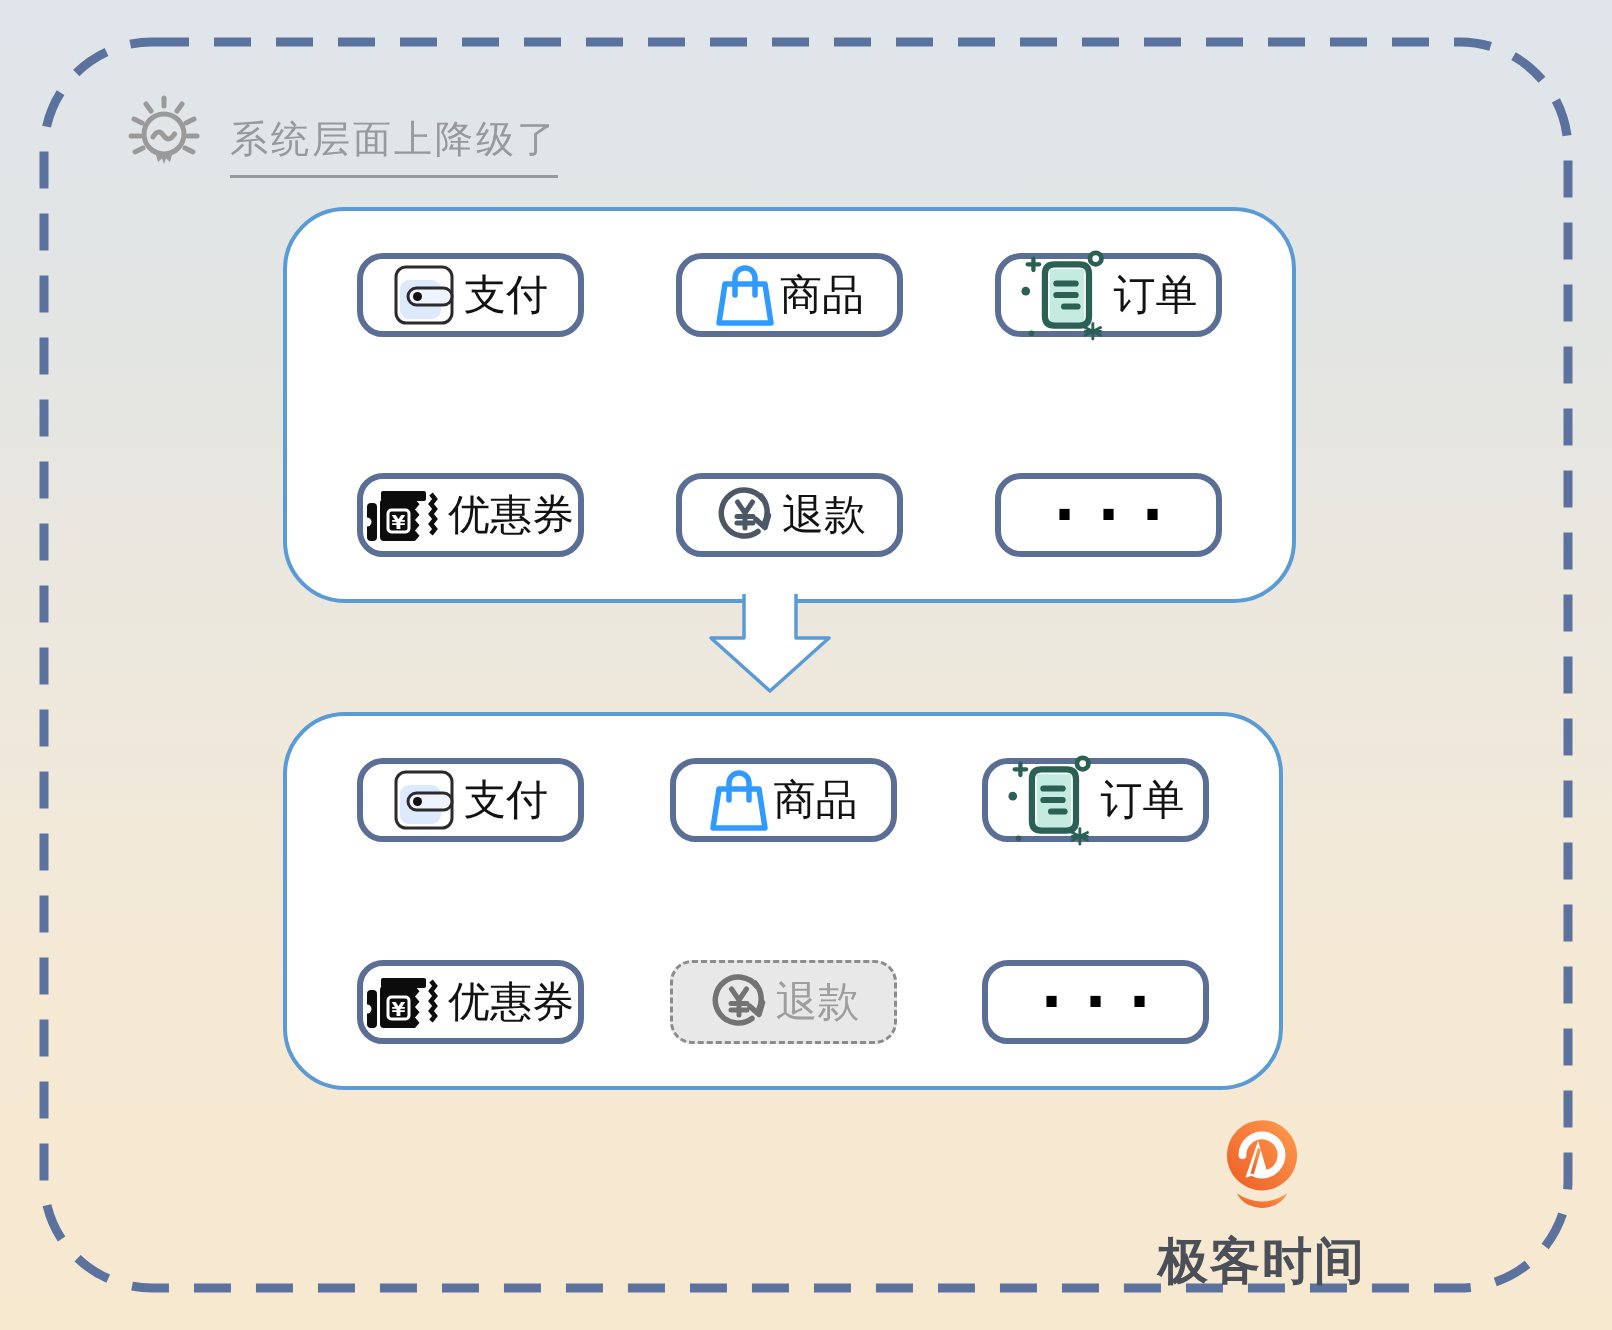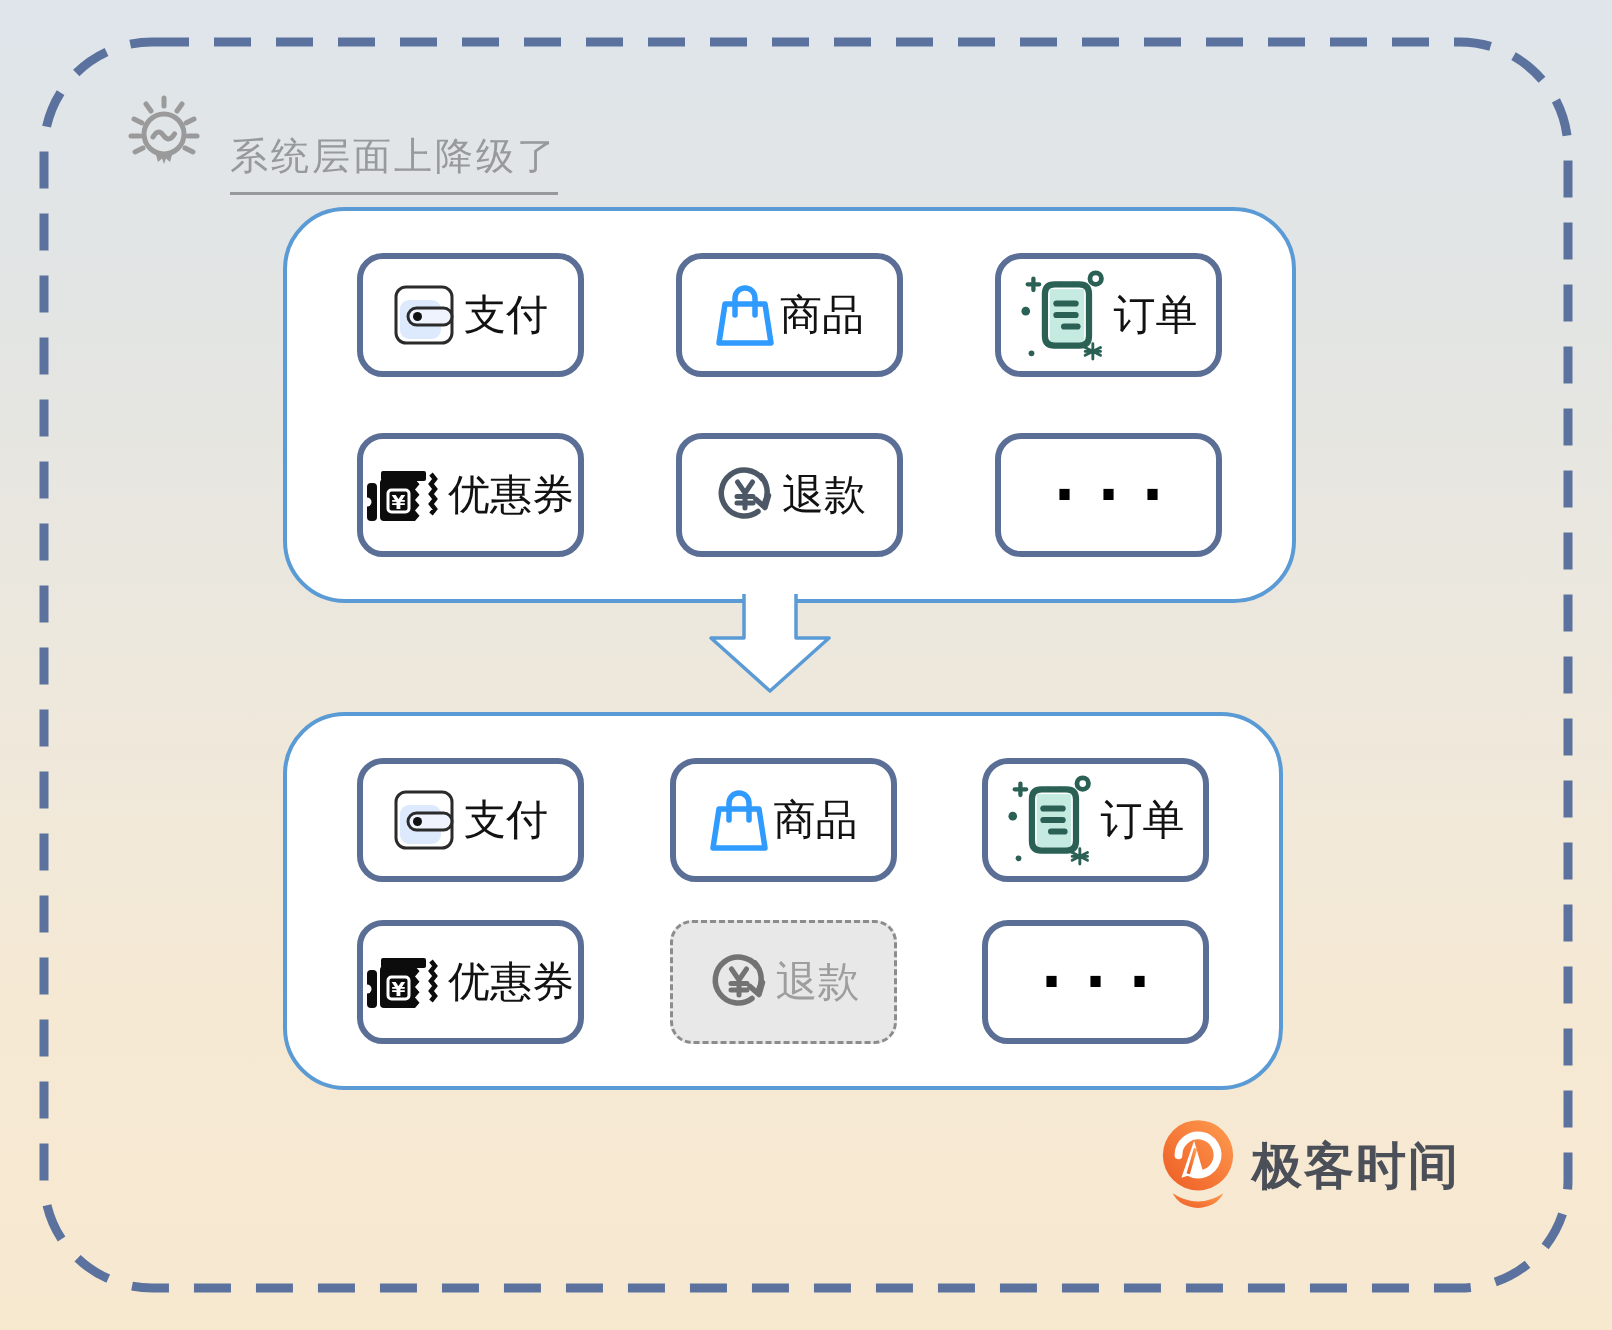"系统层面上降级了" .title { margin-top: 39px -> 22px }
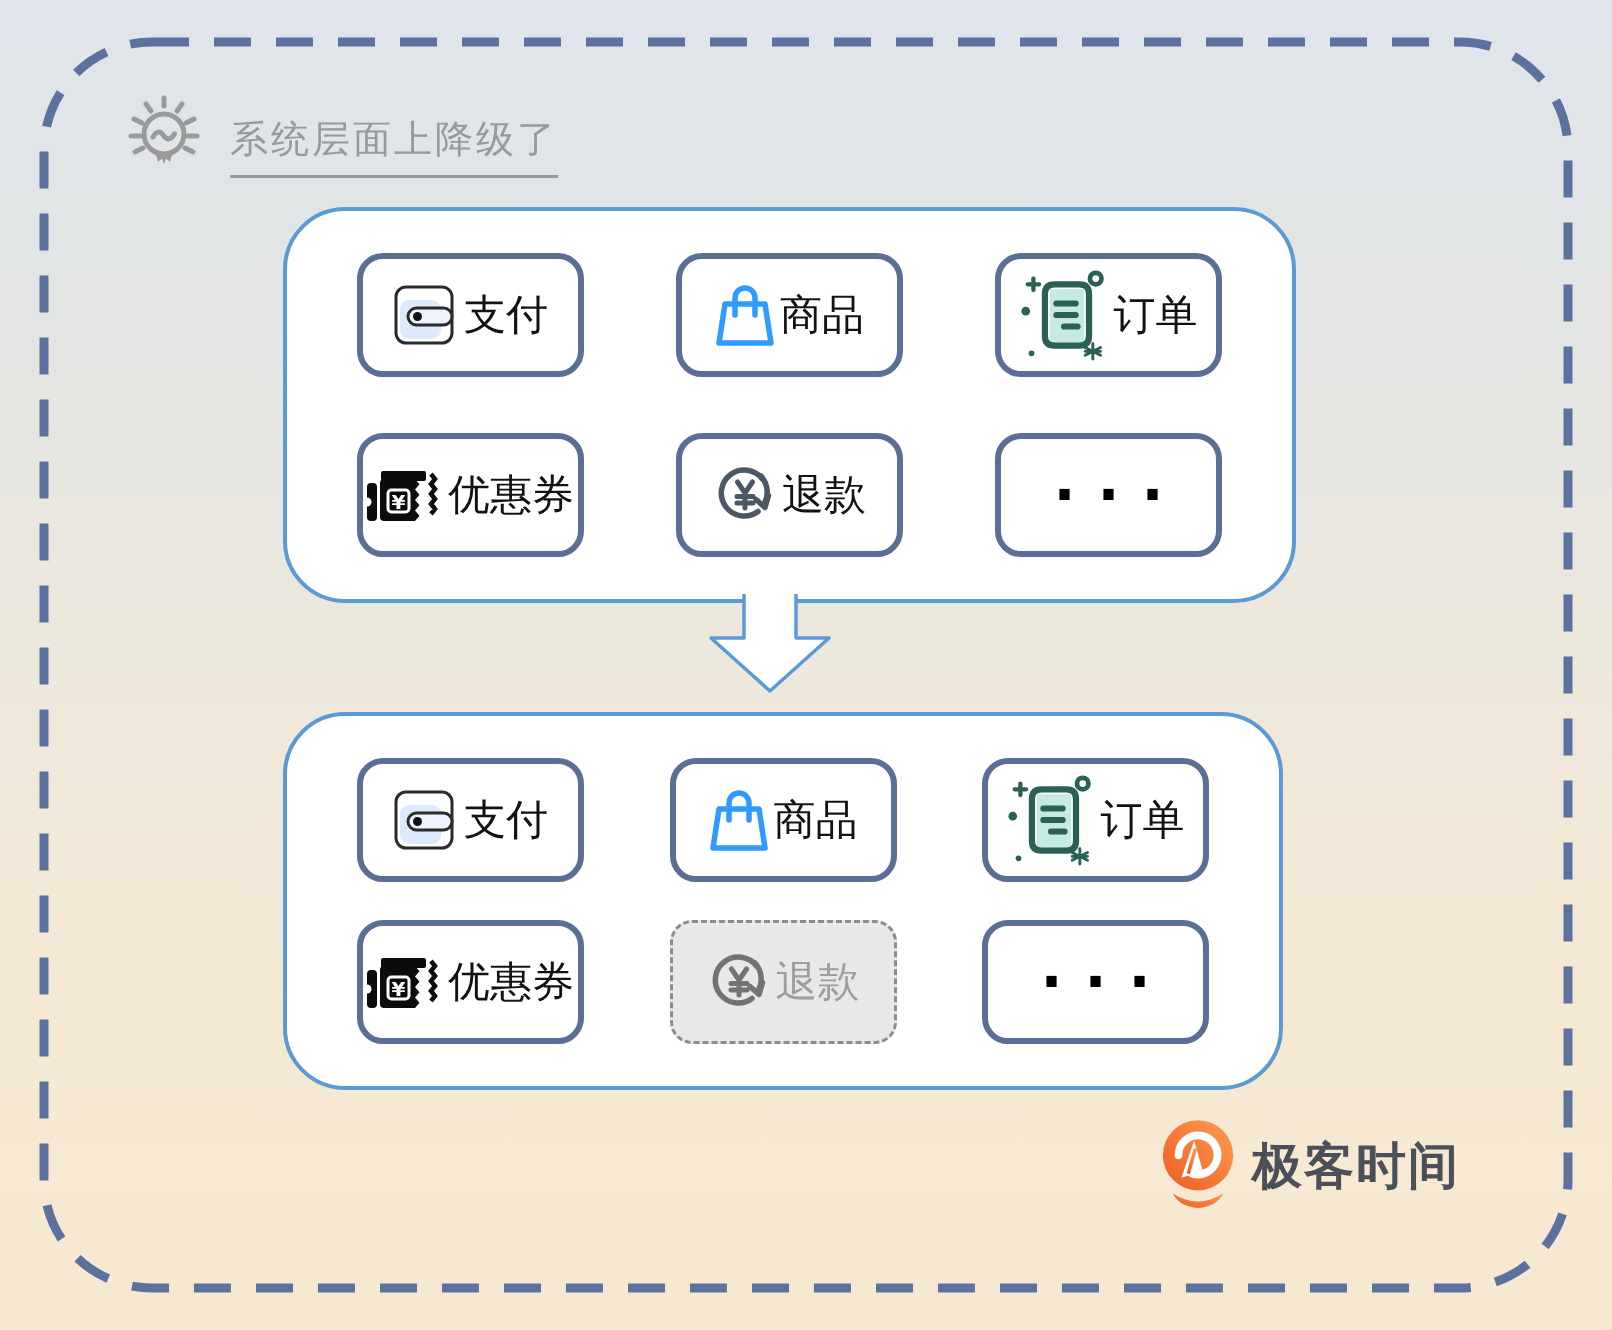"支付" .btn { height: 124px -> 84px }
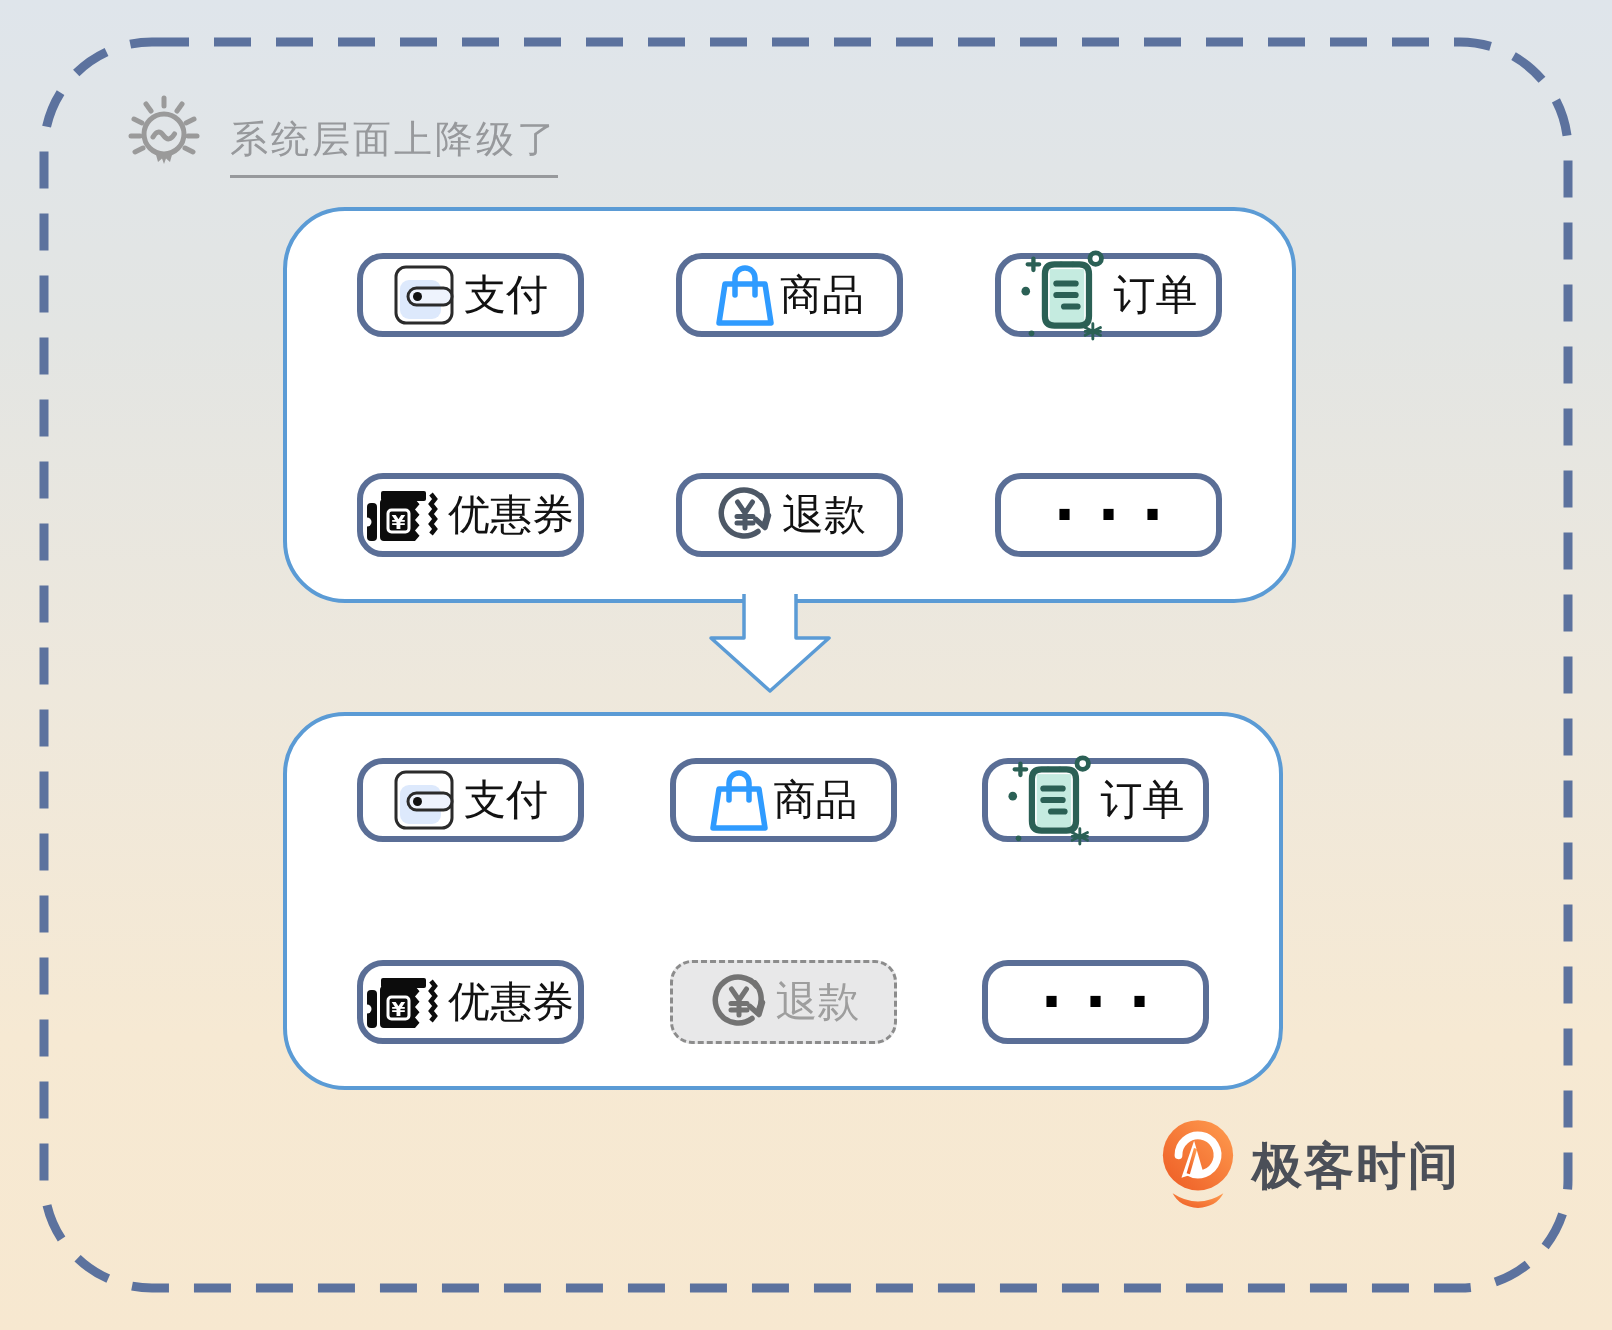"极客时间" .brand { flex-direction: none -> column }
